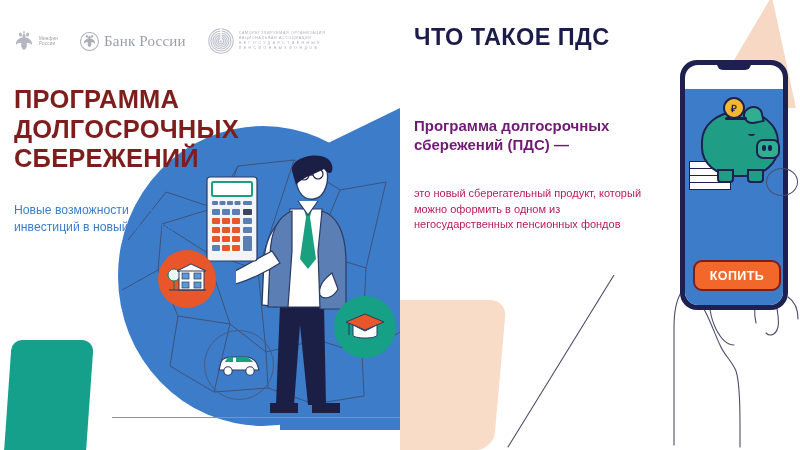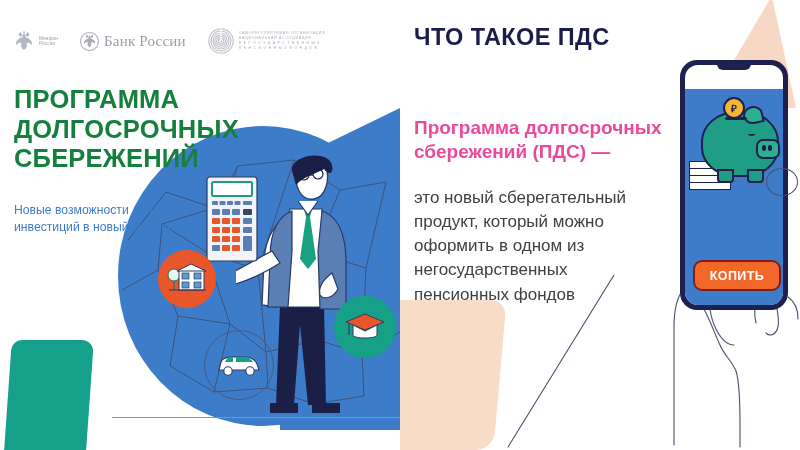"ПРОГРАММА ДОЛГОСРОЧНЫХ СБЕРЕЖЕНИЙ" .left-title { color: #15803d -> #7f1d1d }
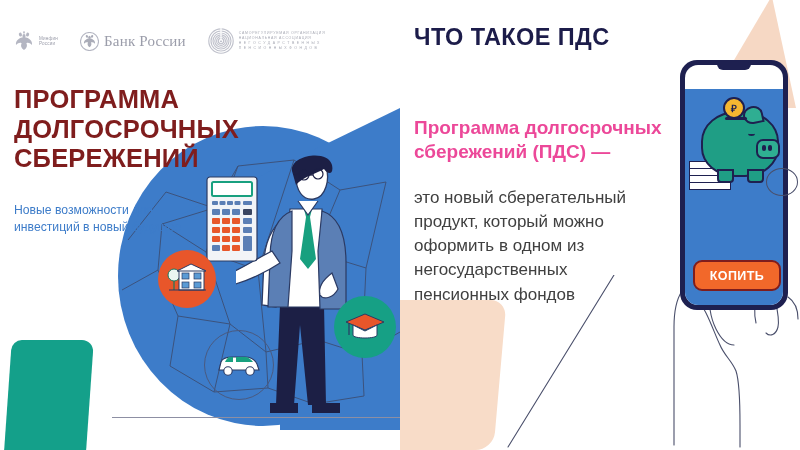"Программа долгосрочных сбережений (ПДС)" .right-lead { color: #ec4899 -> #701a75; font-size: 19px -> 15px }
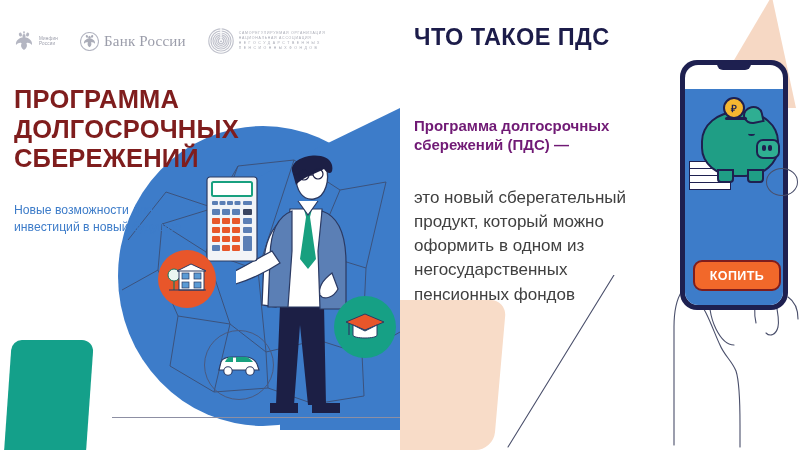"это новый сберегательный продукт," .right-body { color: #404040 -> #be185d; font-size: 17px -> 11px }
